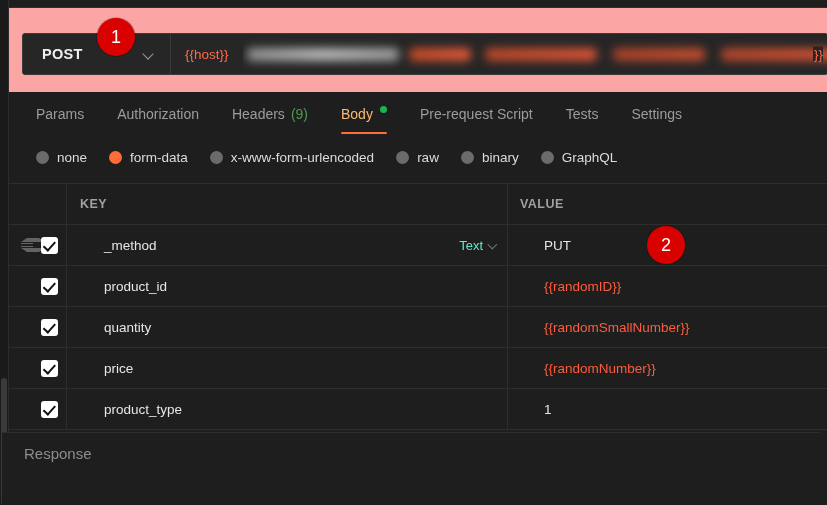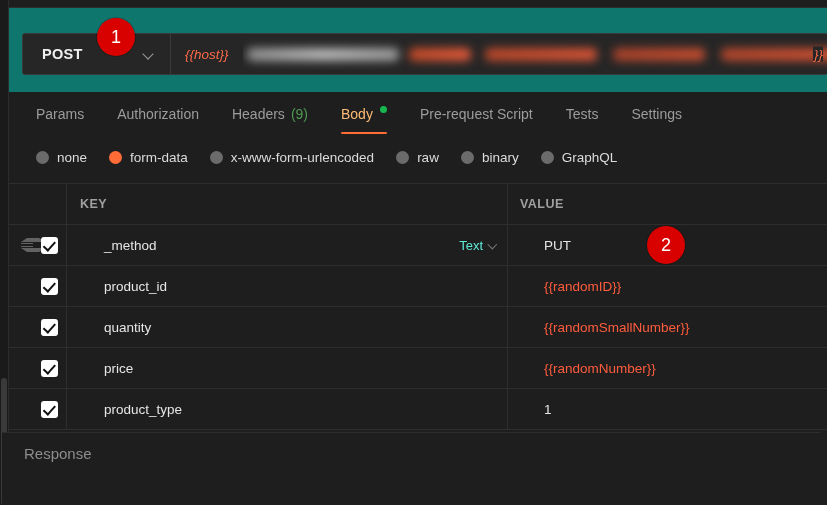"POST" .req-bar-zone { background: #0f766e -> #fca5a5 }
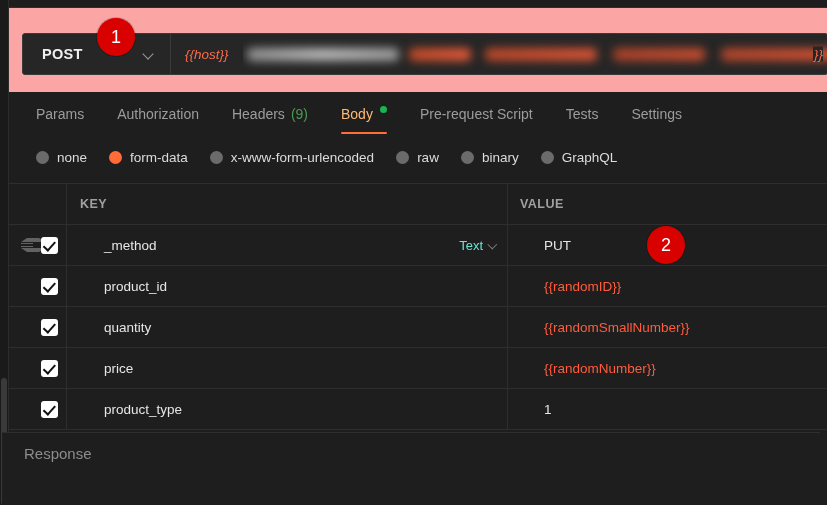"{{host}}" .url-field { font-style: italic -> none }
